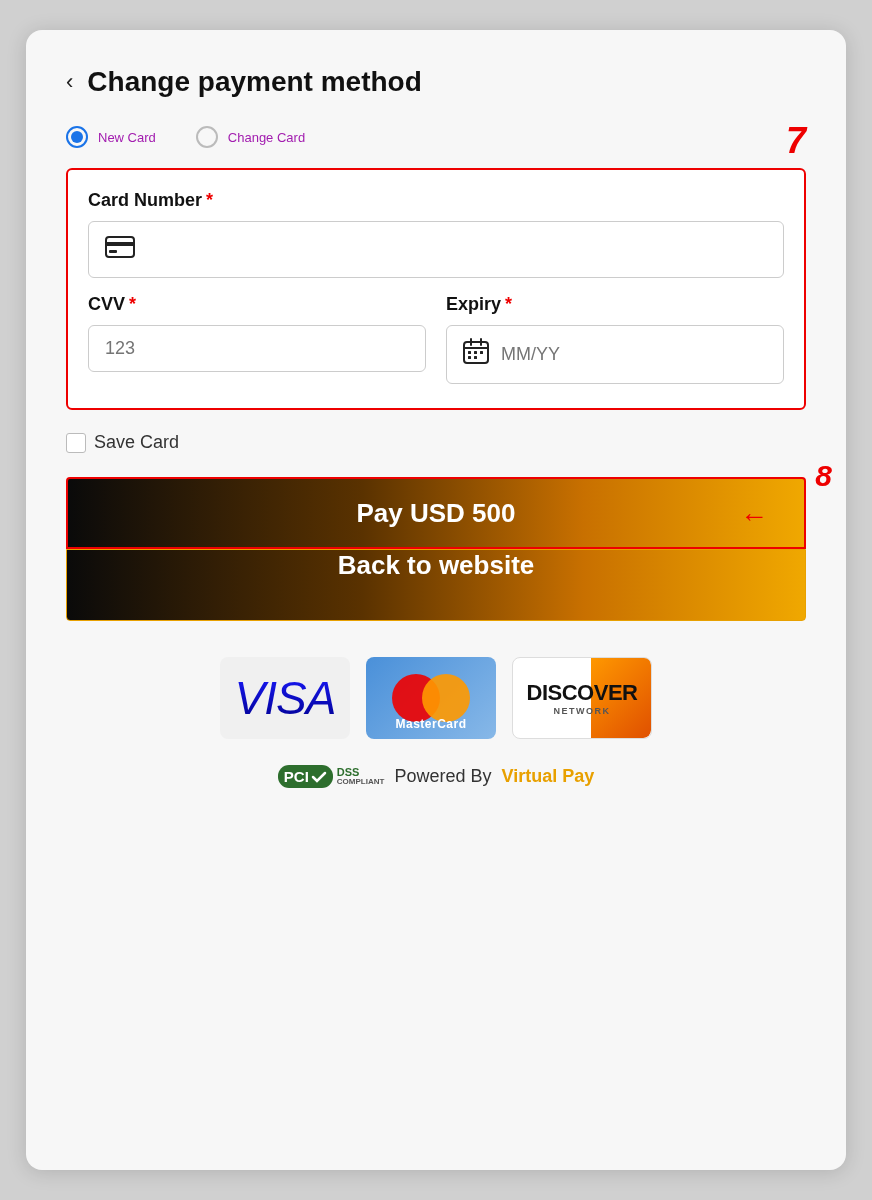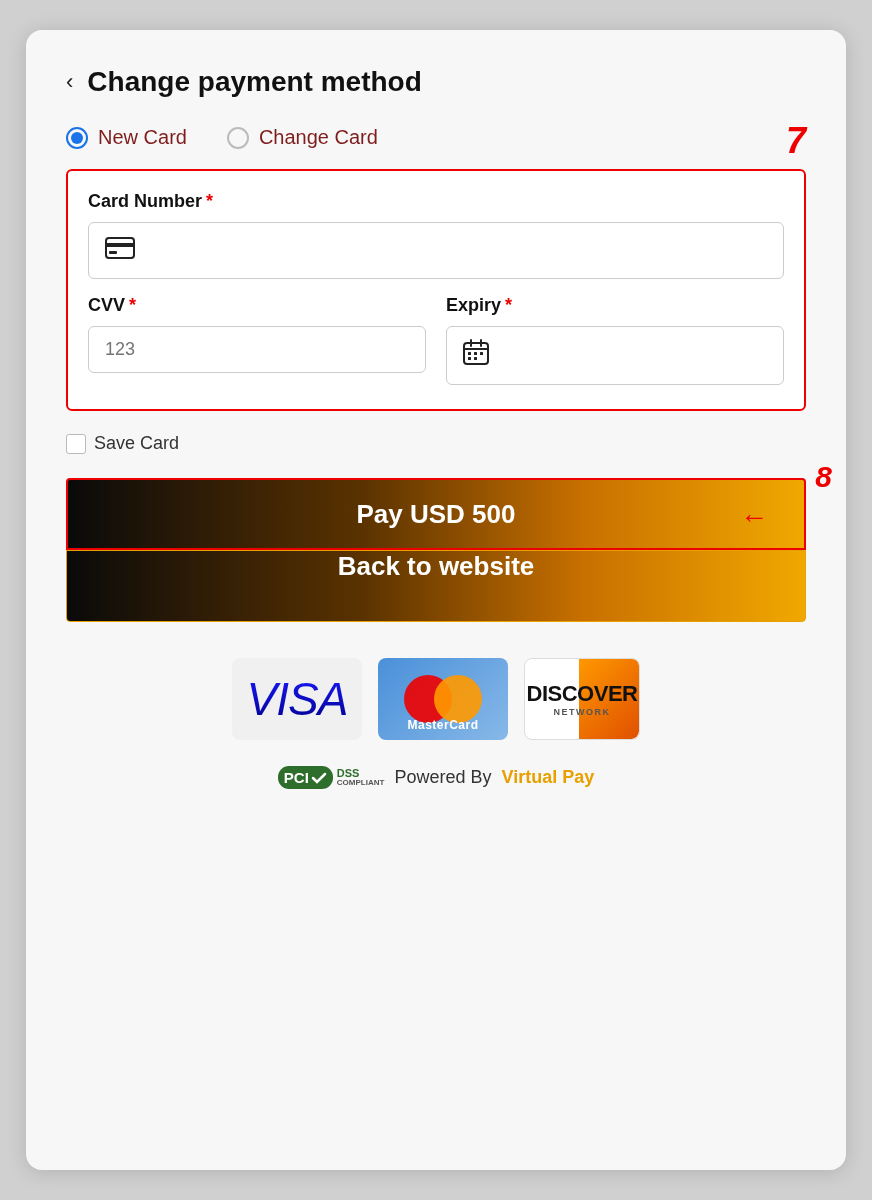"New Card" .radio-label { color: #7f1d1d -> #a21caf; font-size: 20px -> 13px }
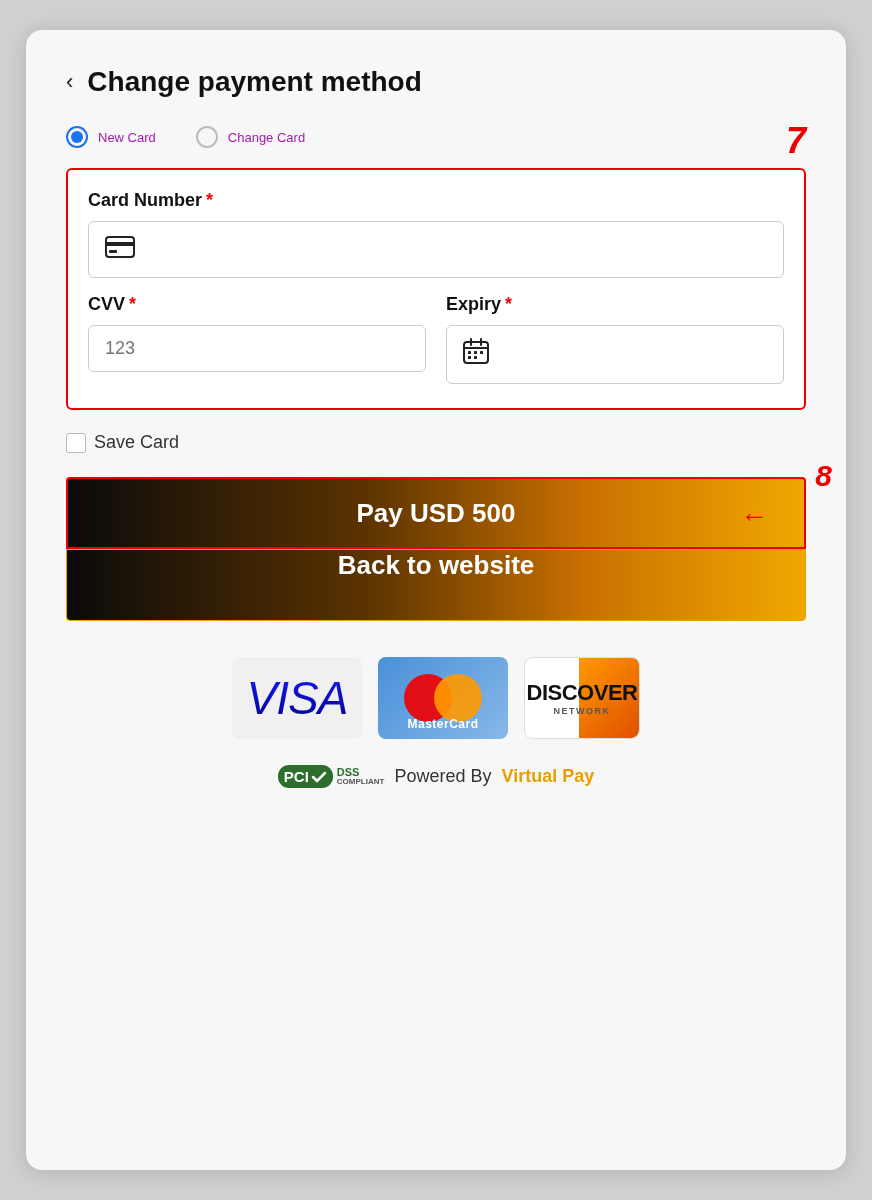"MM/YY" input { html: none -> <input> }
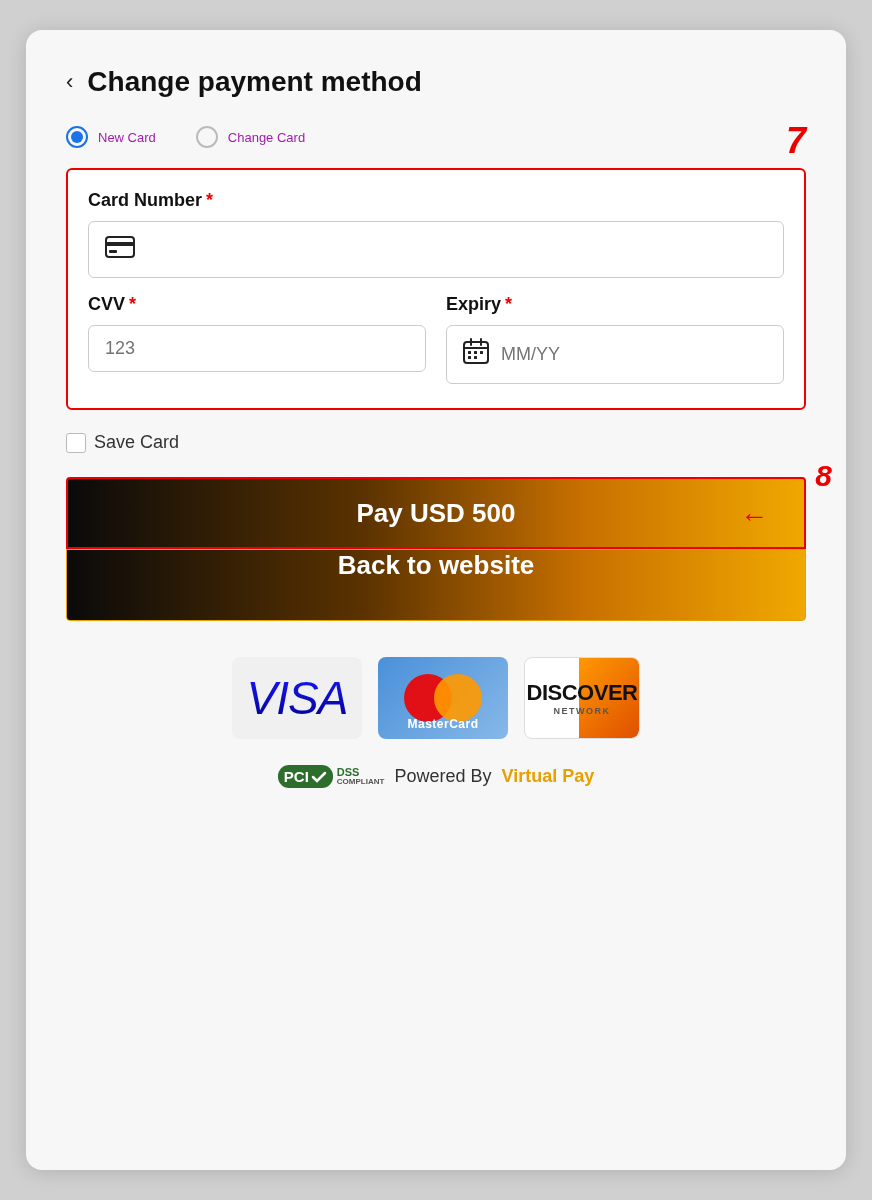"DISCOVER" .discover-logo { width: 116px -> 140px }
